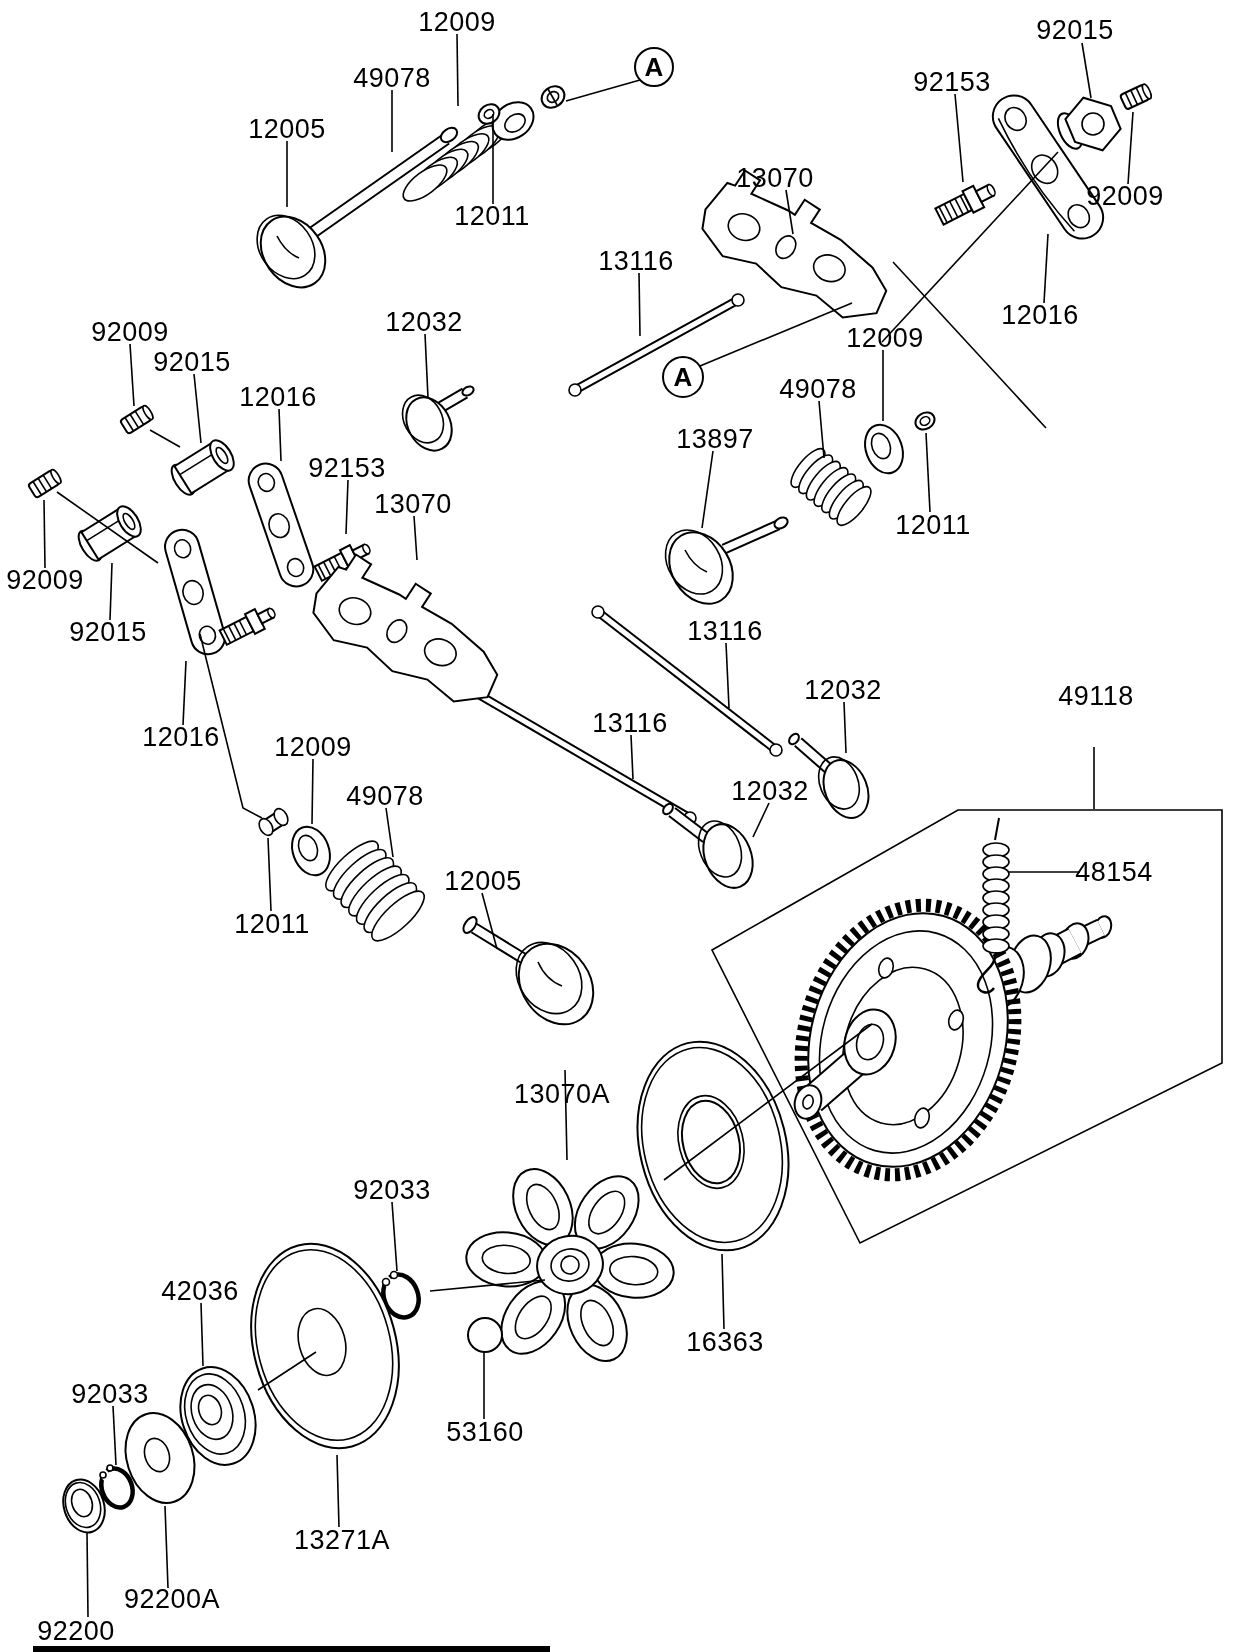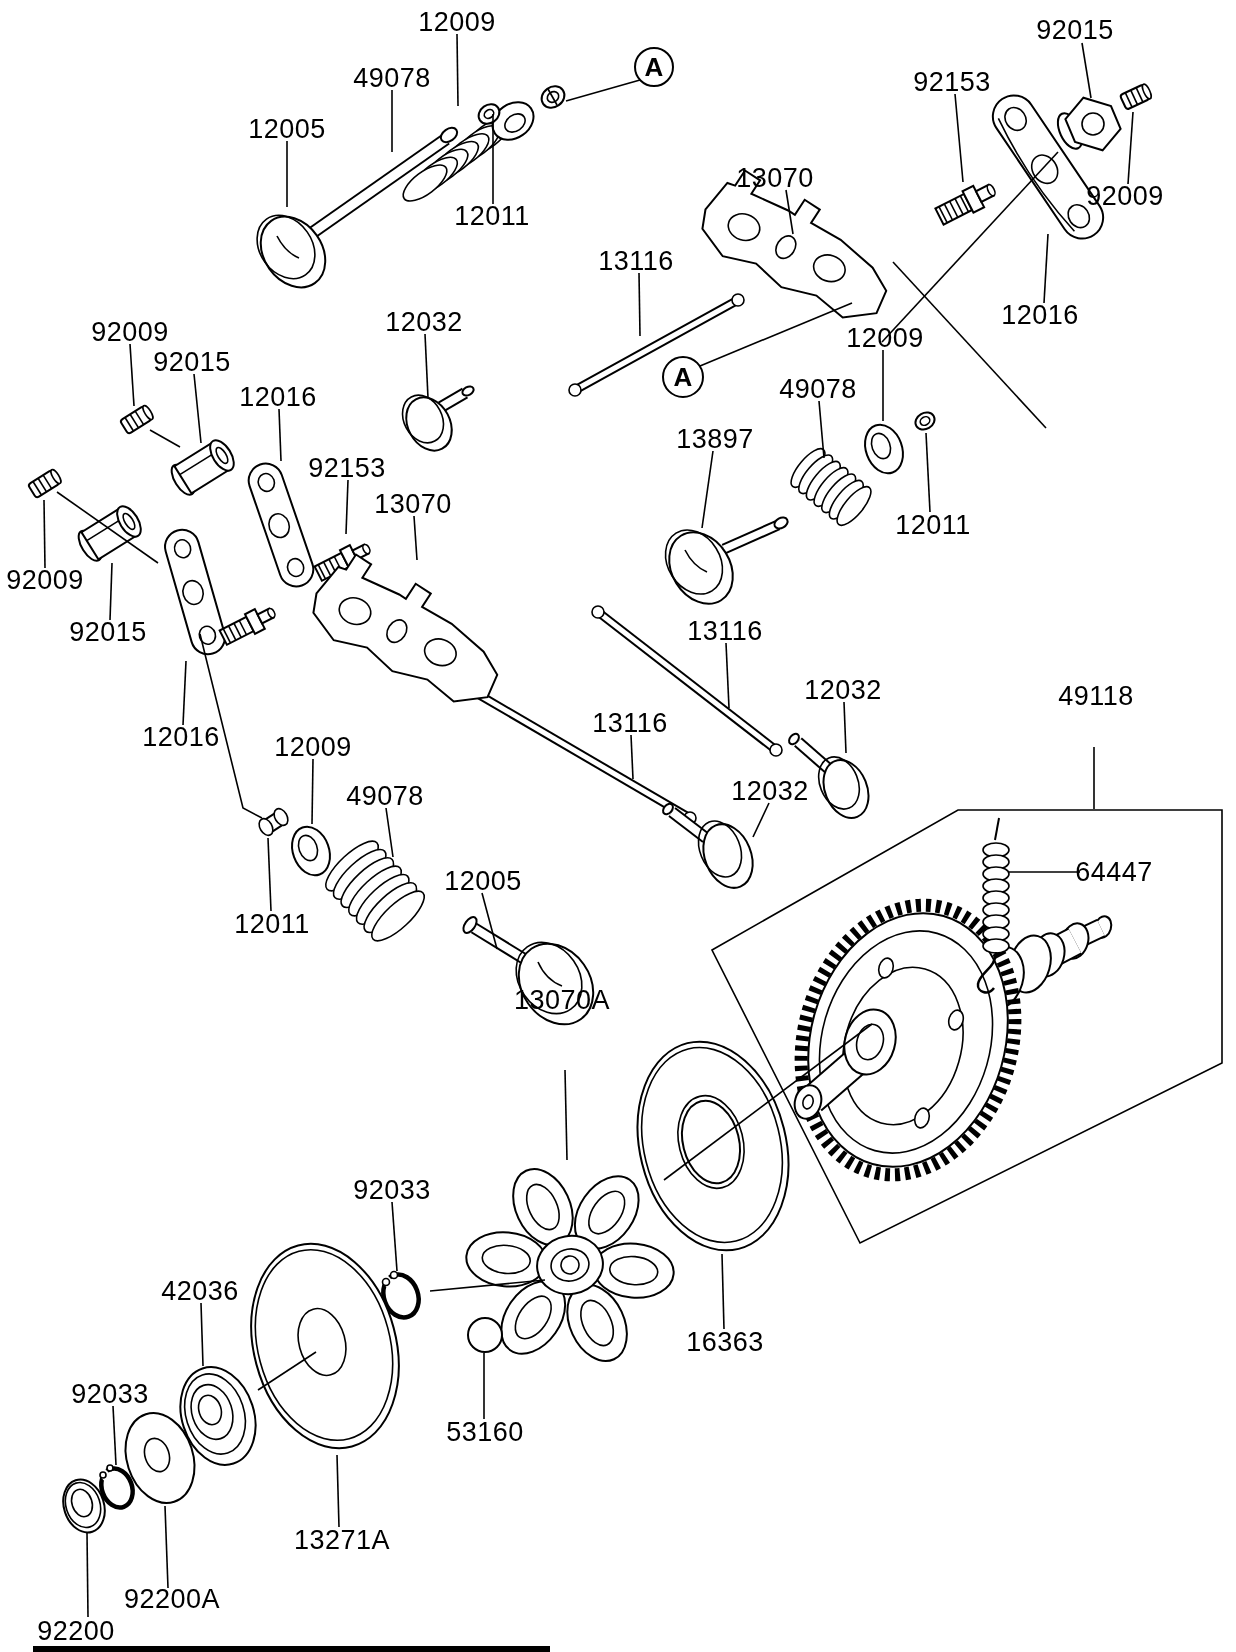"64447" div.callout { text: 64447 -> 48154 }
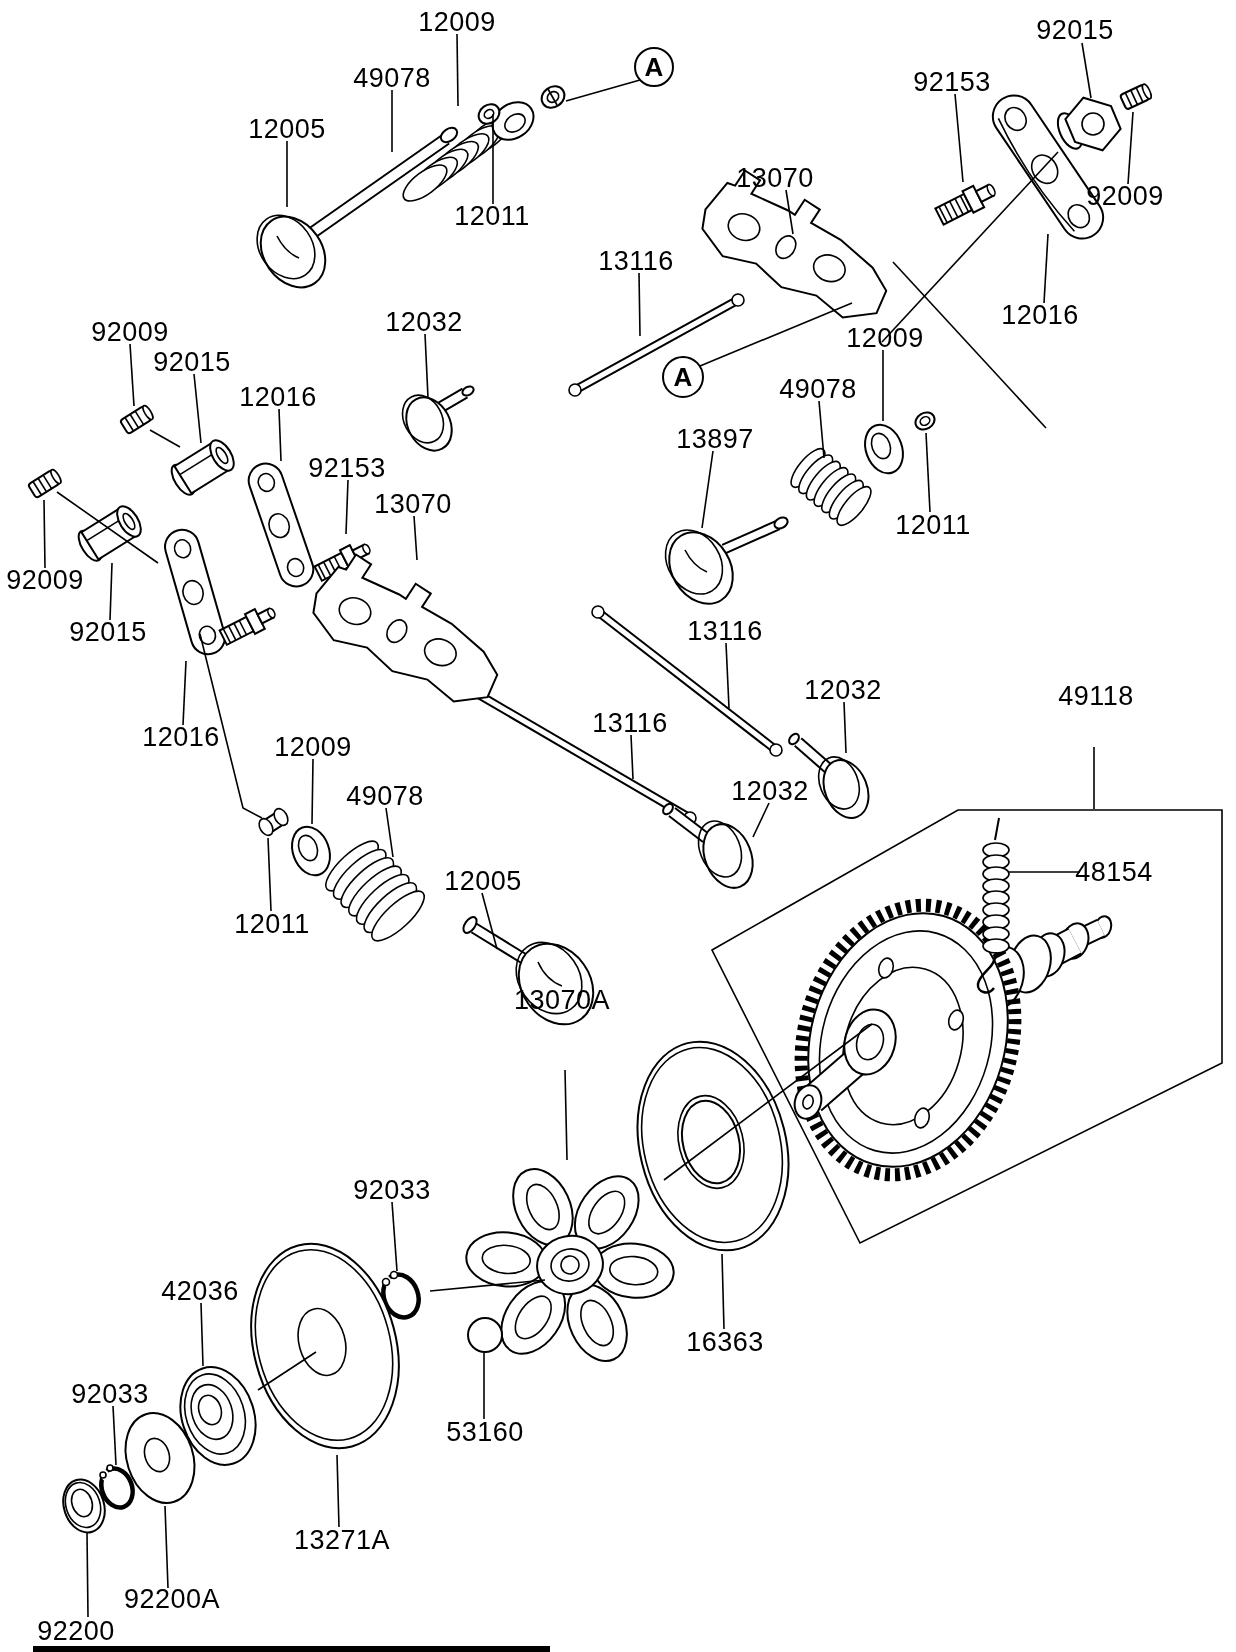"13070A" div.callout { top: 1000px -> 1094px }
